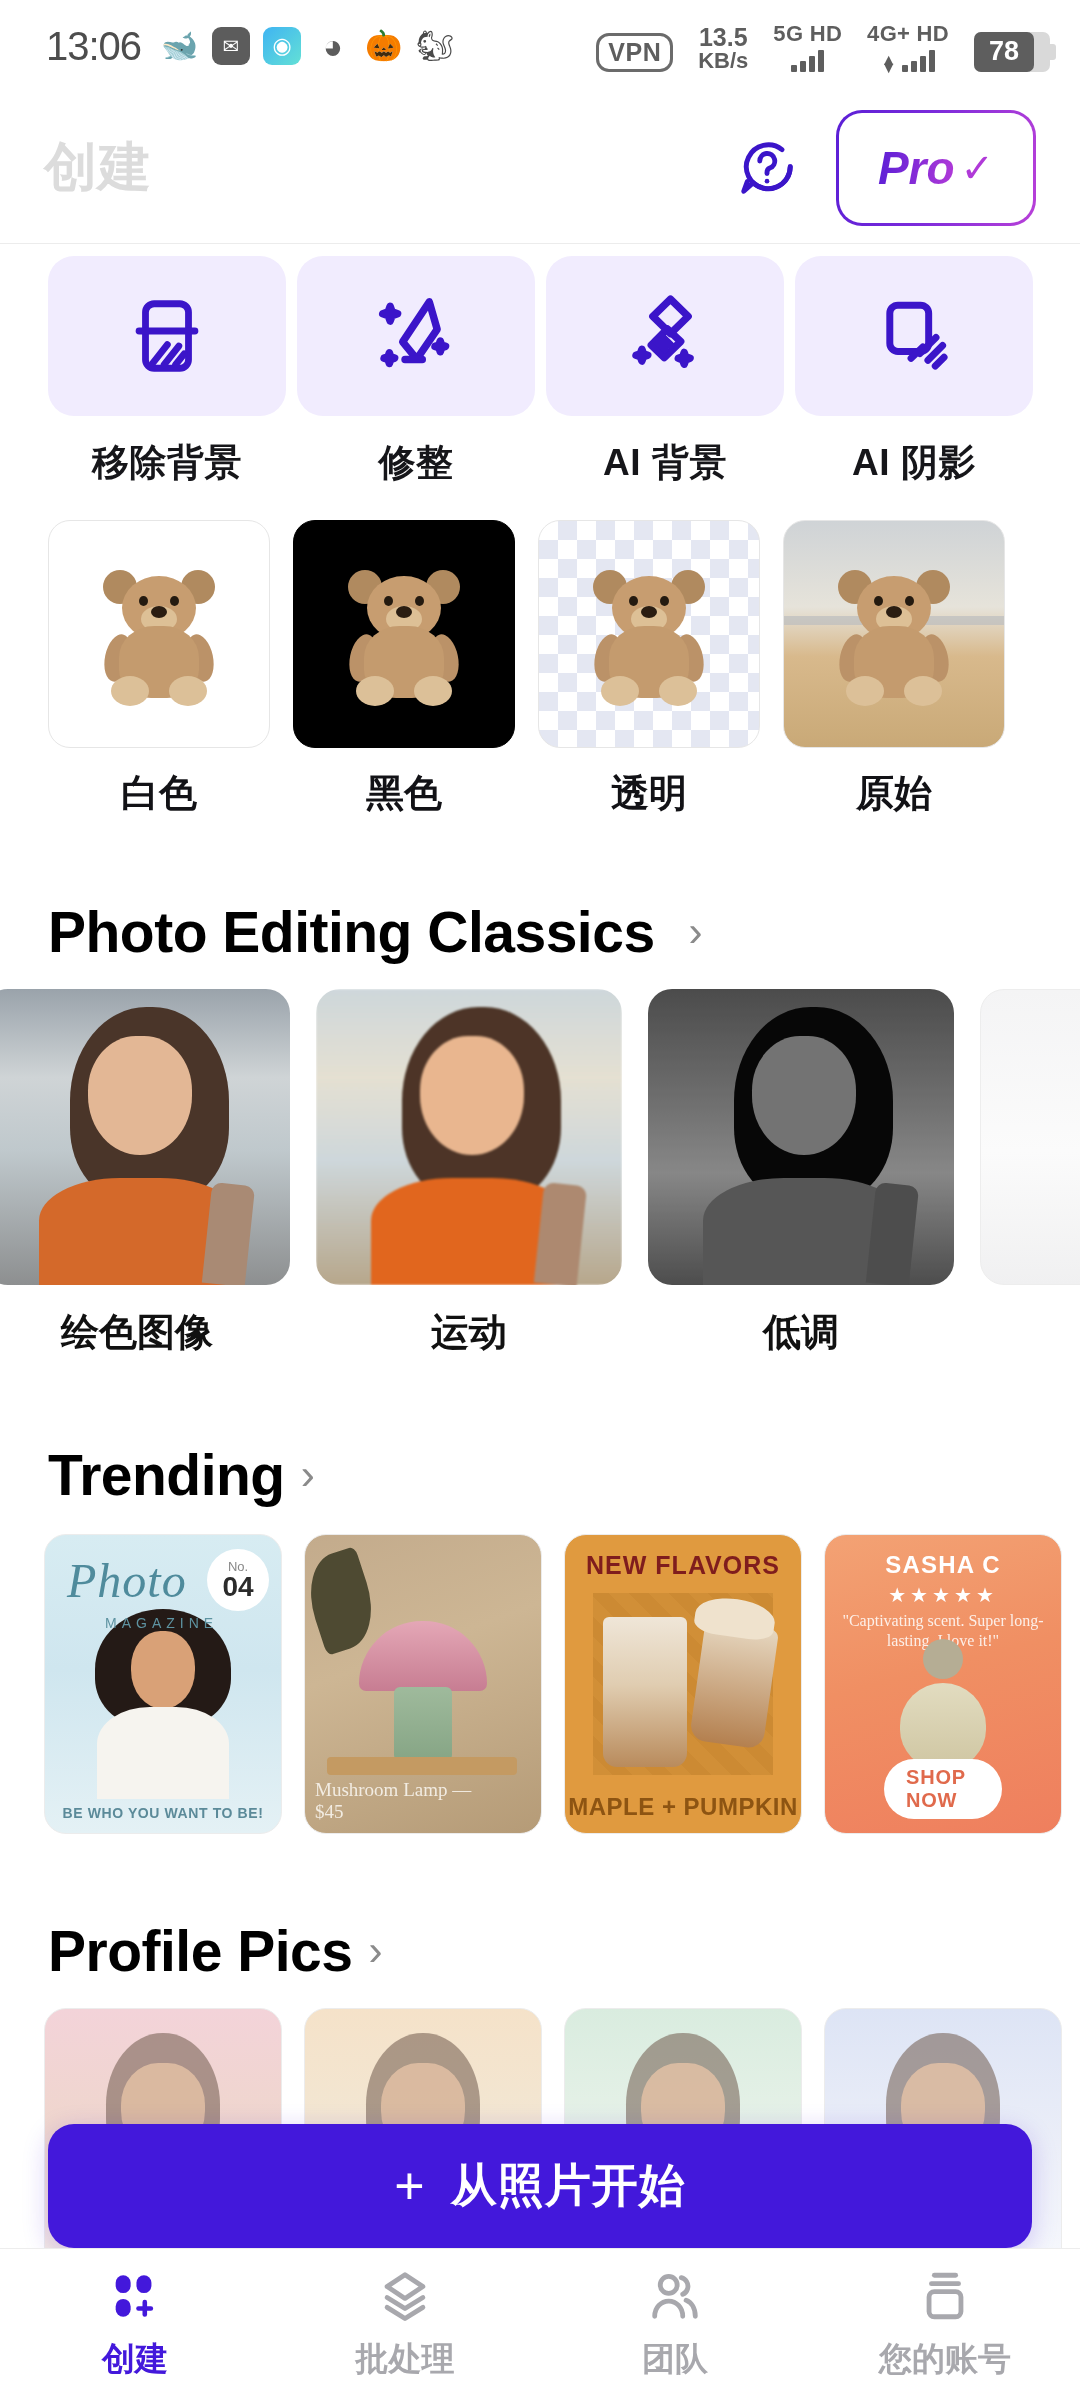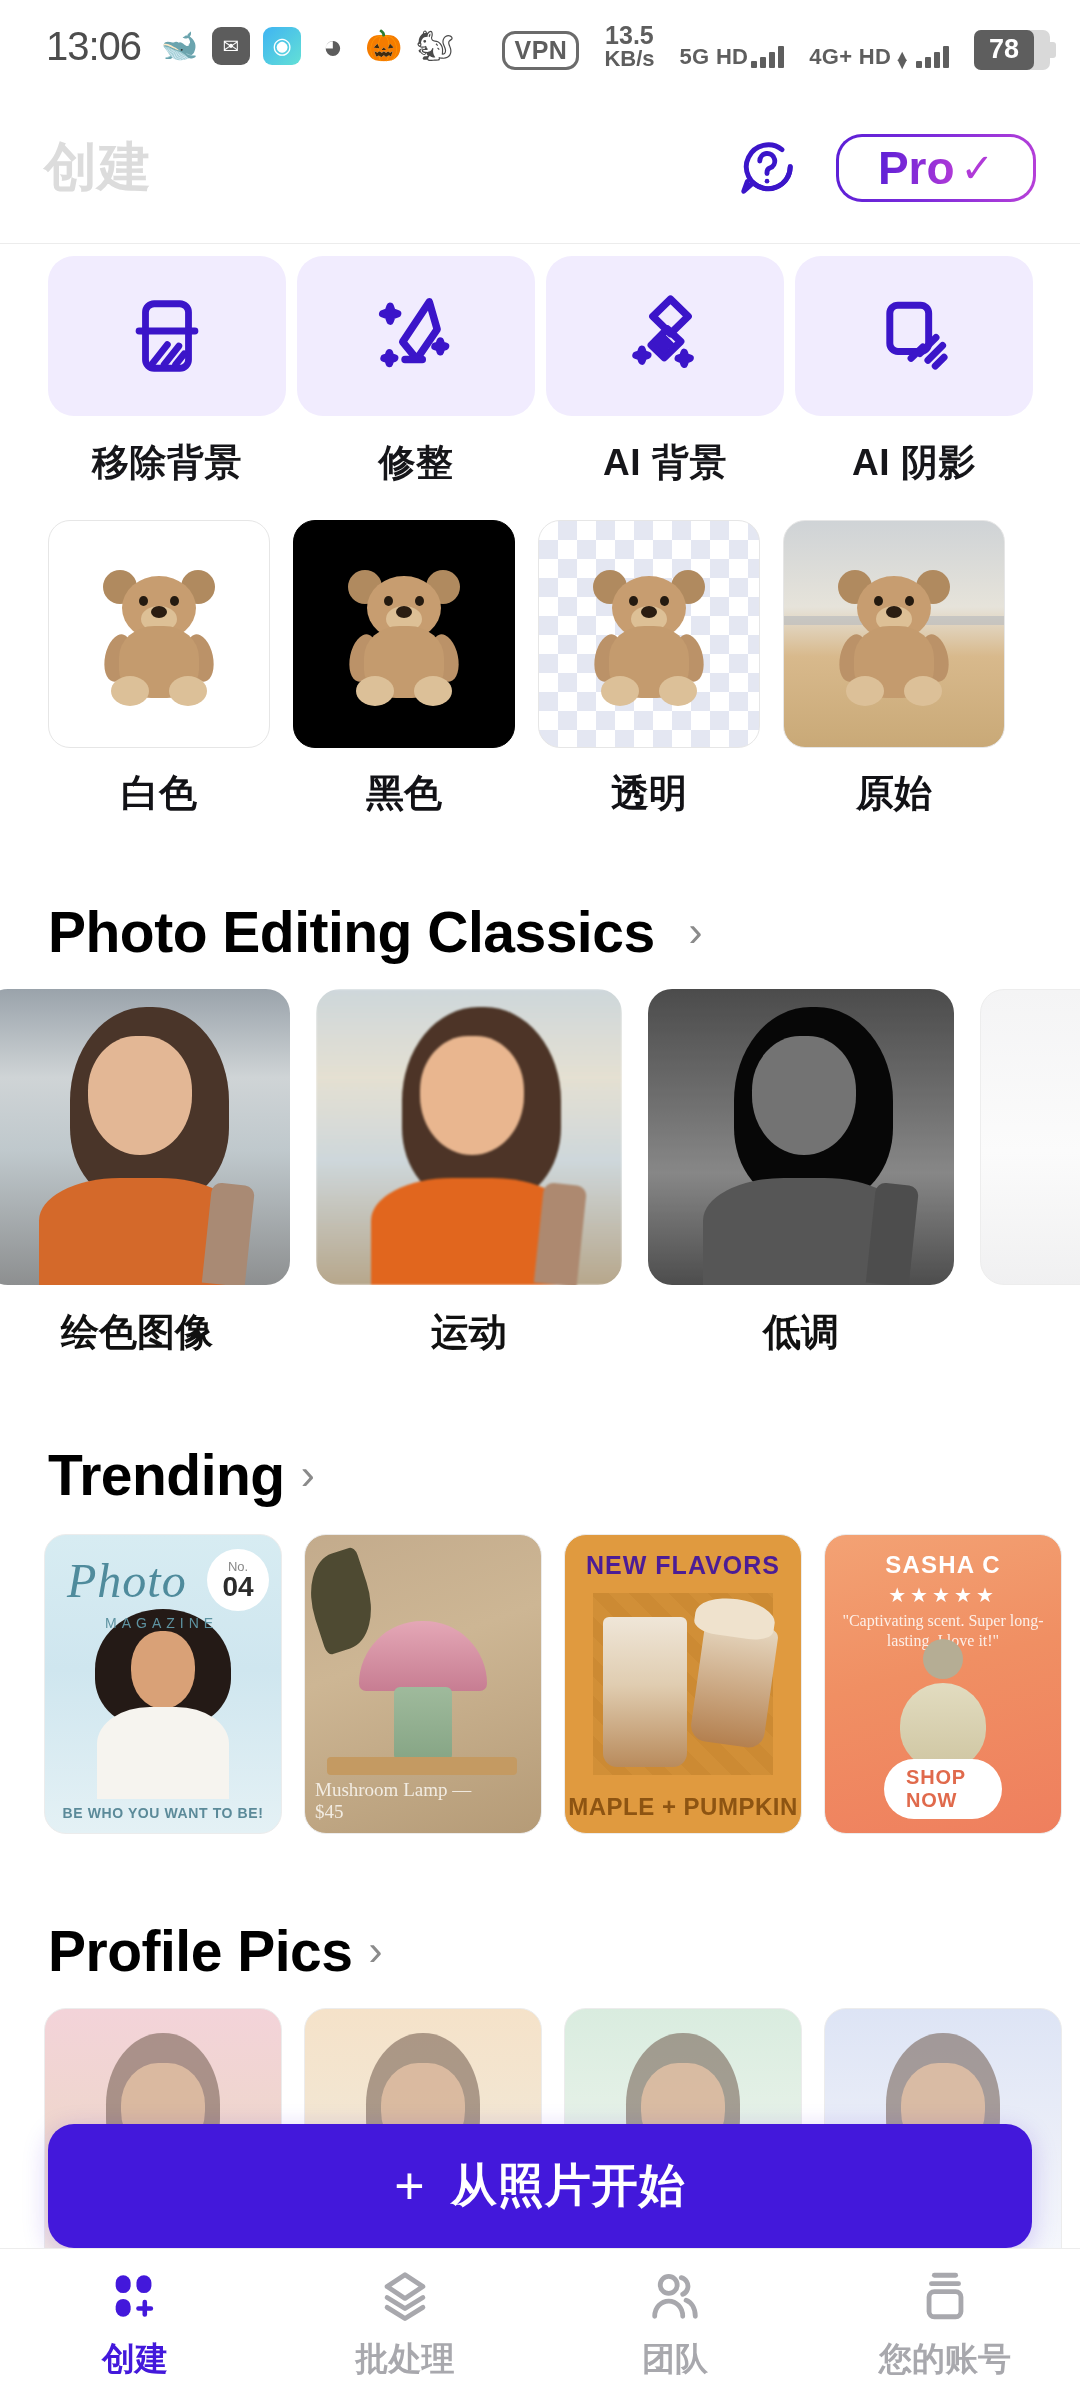"5G HD" .sig-grp { flex-direction: row -> column }
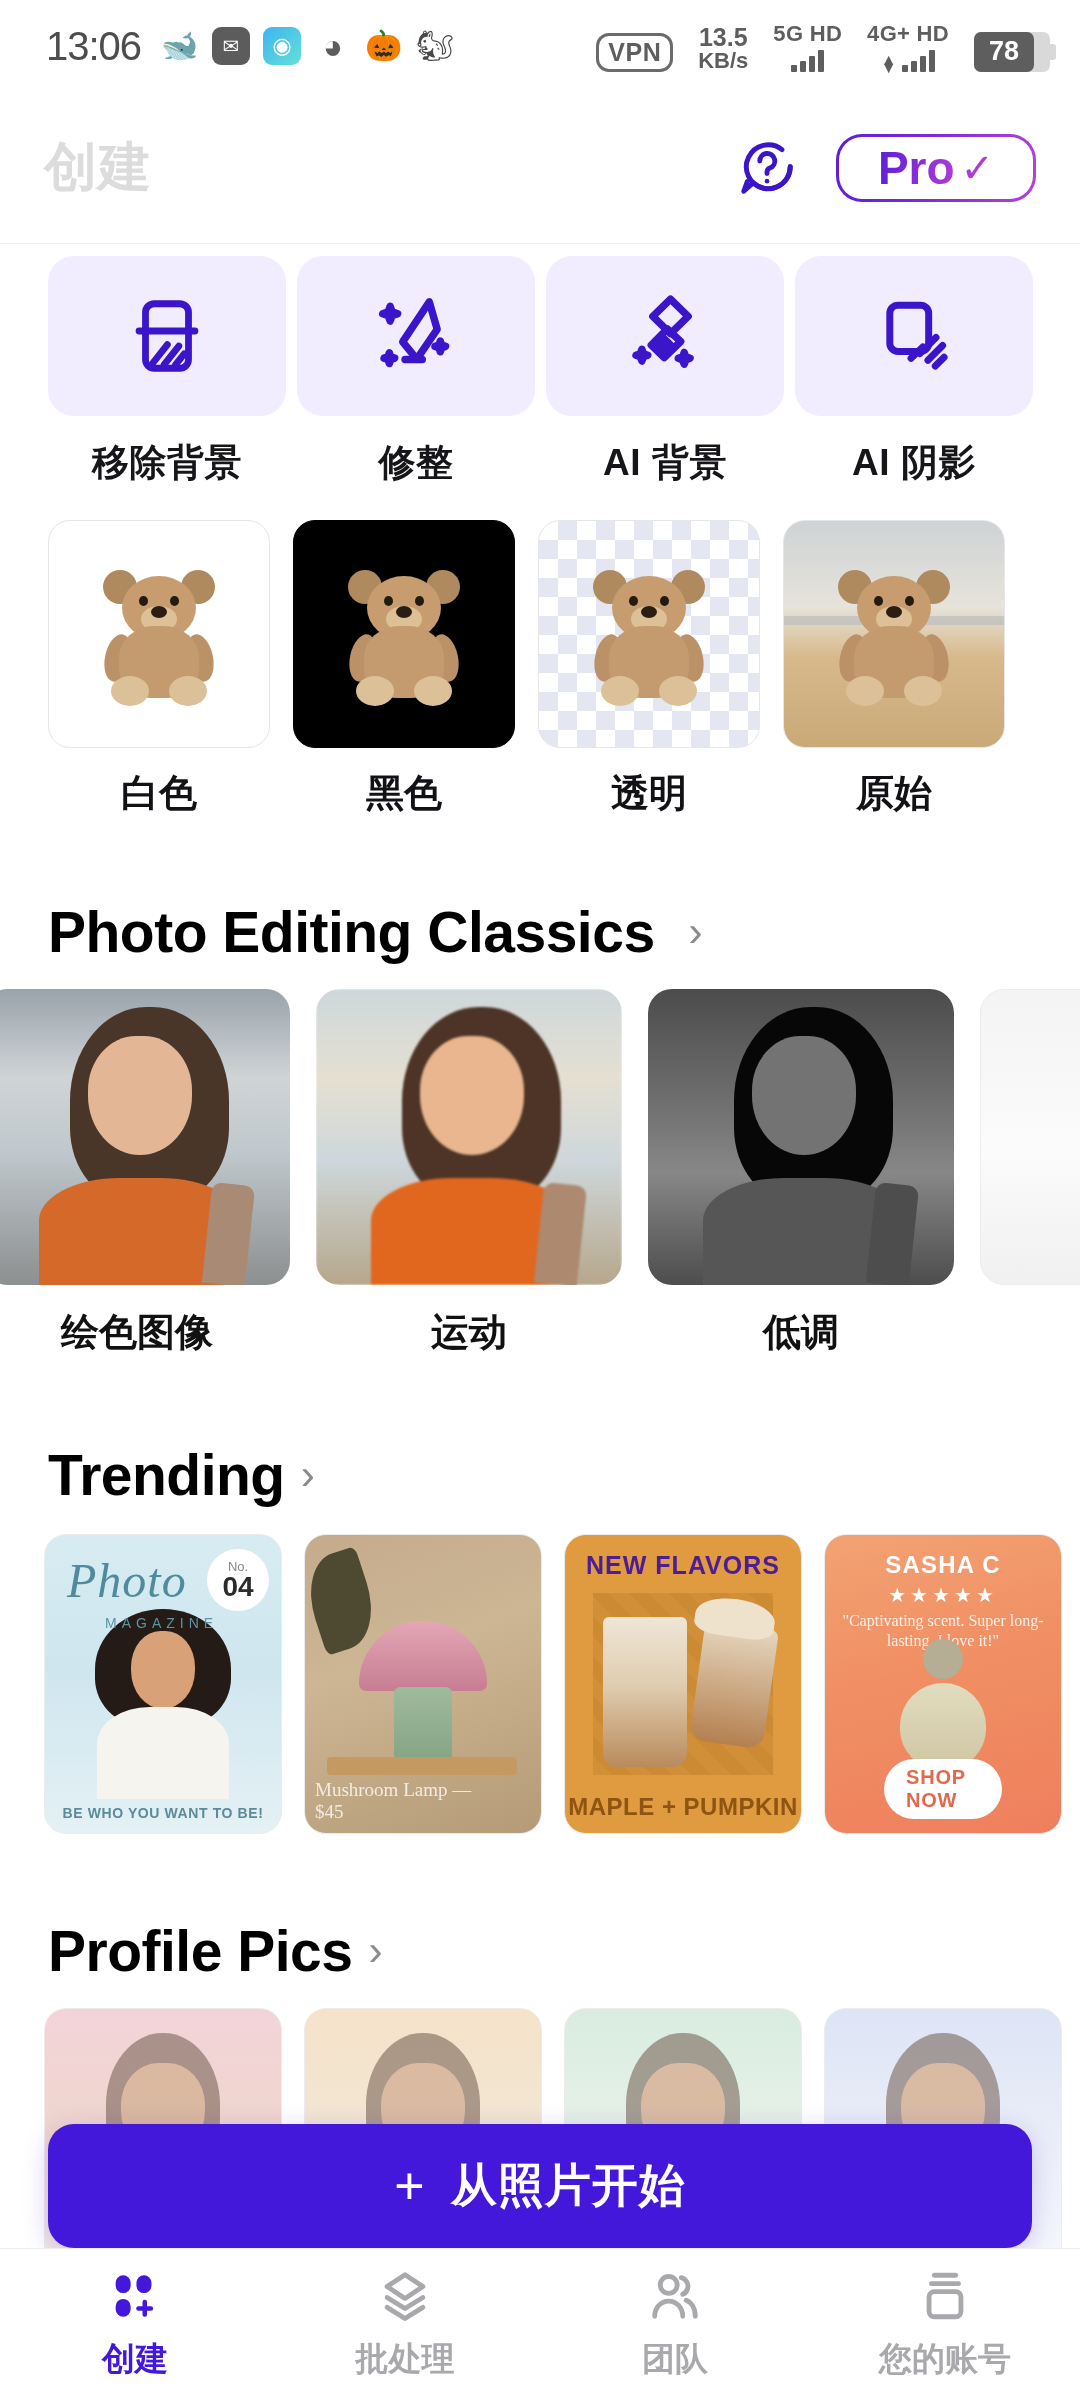"Pro" .pro-btn { font-style: none -> italic; height: 68px -> 116px }
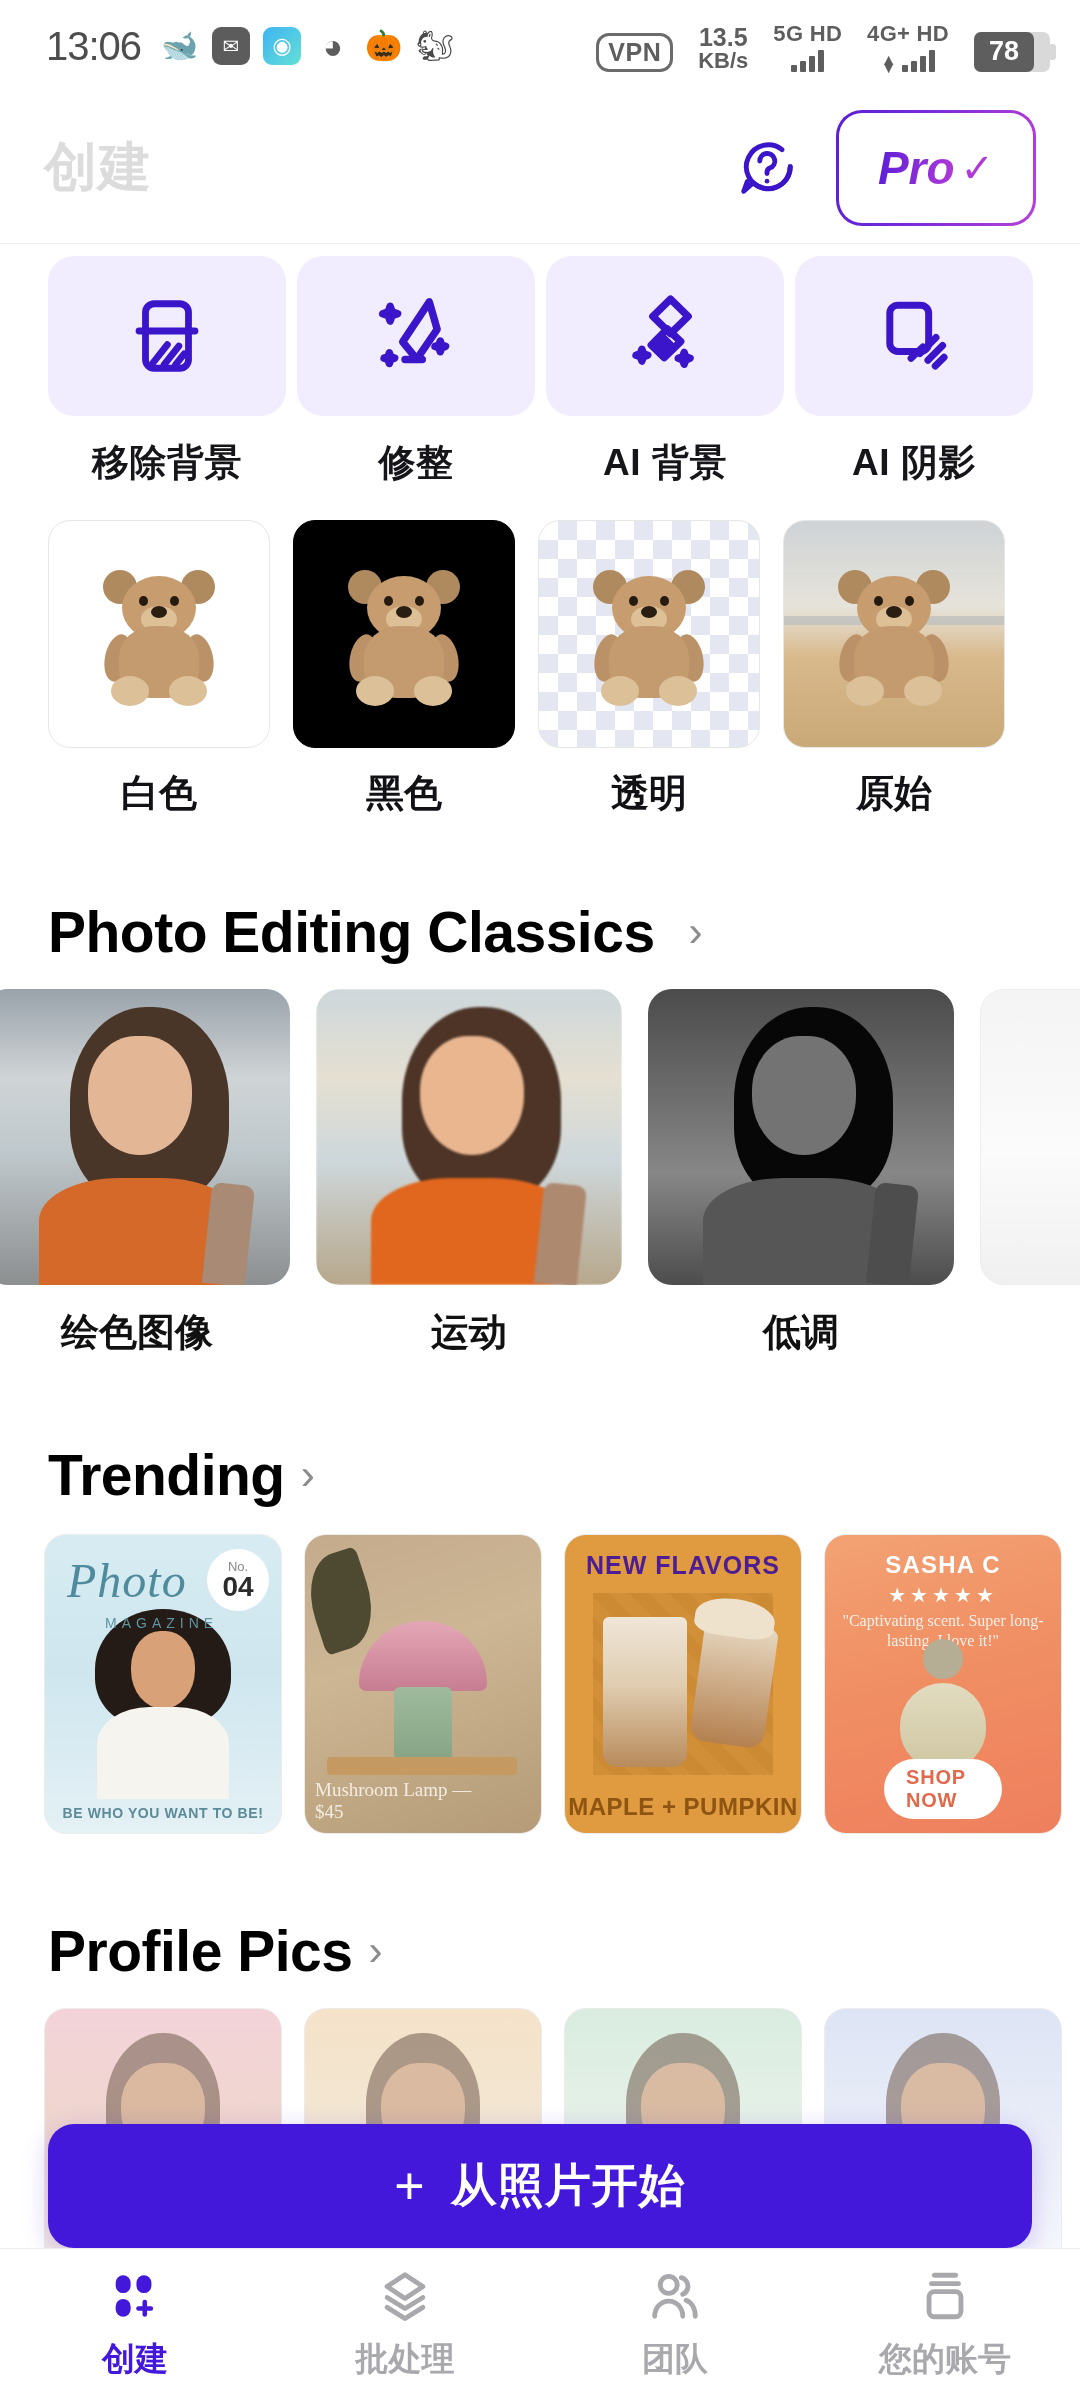"NEW FLAVORS" .tr3 .nf { color: #4c1d95 -> #7f1d1d }
